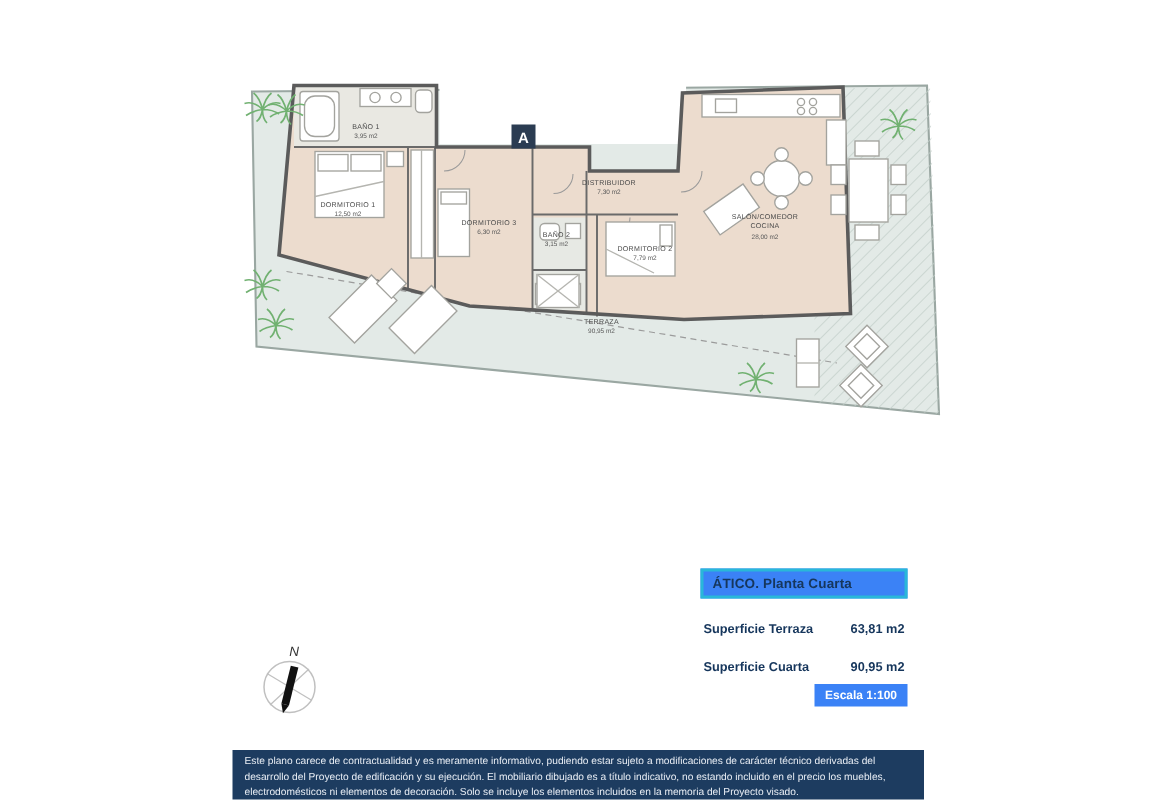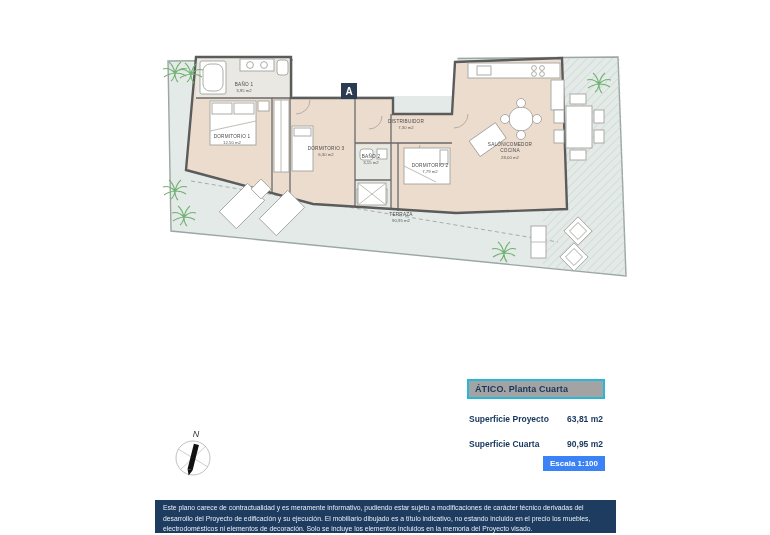"ÁTICO. Planta Cuarta" .info-title { background: #a3a3a3 -> #3b82f6 }
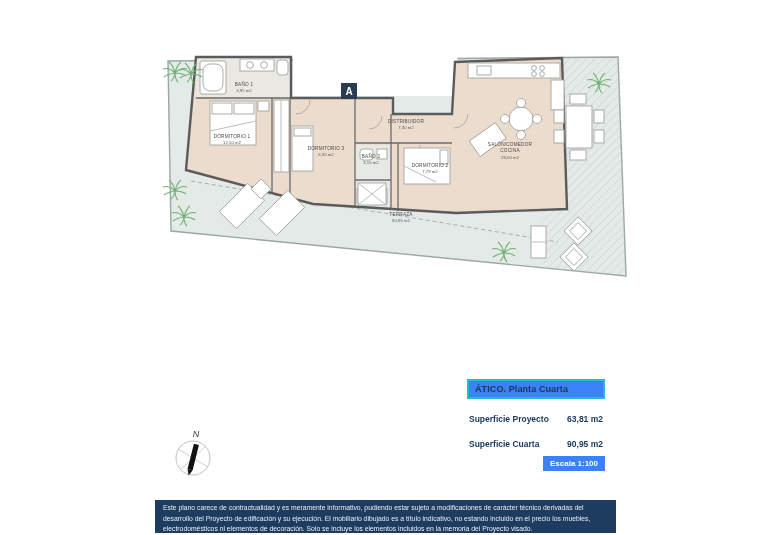"Superficie Proyecto" span { text: Proyecto -> Terraza }
